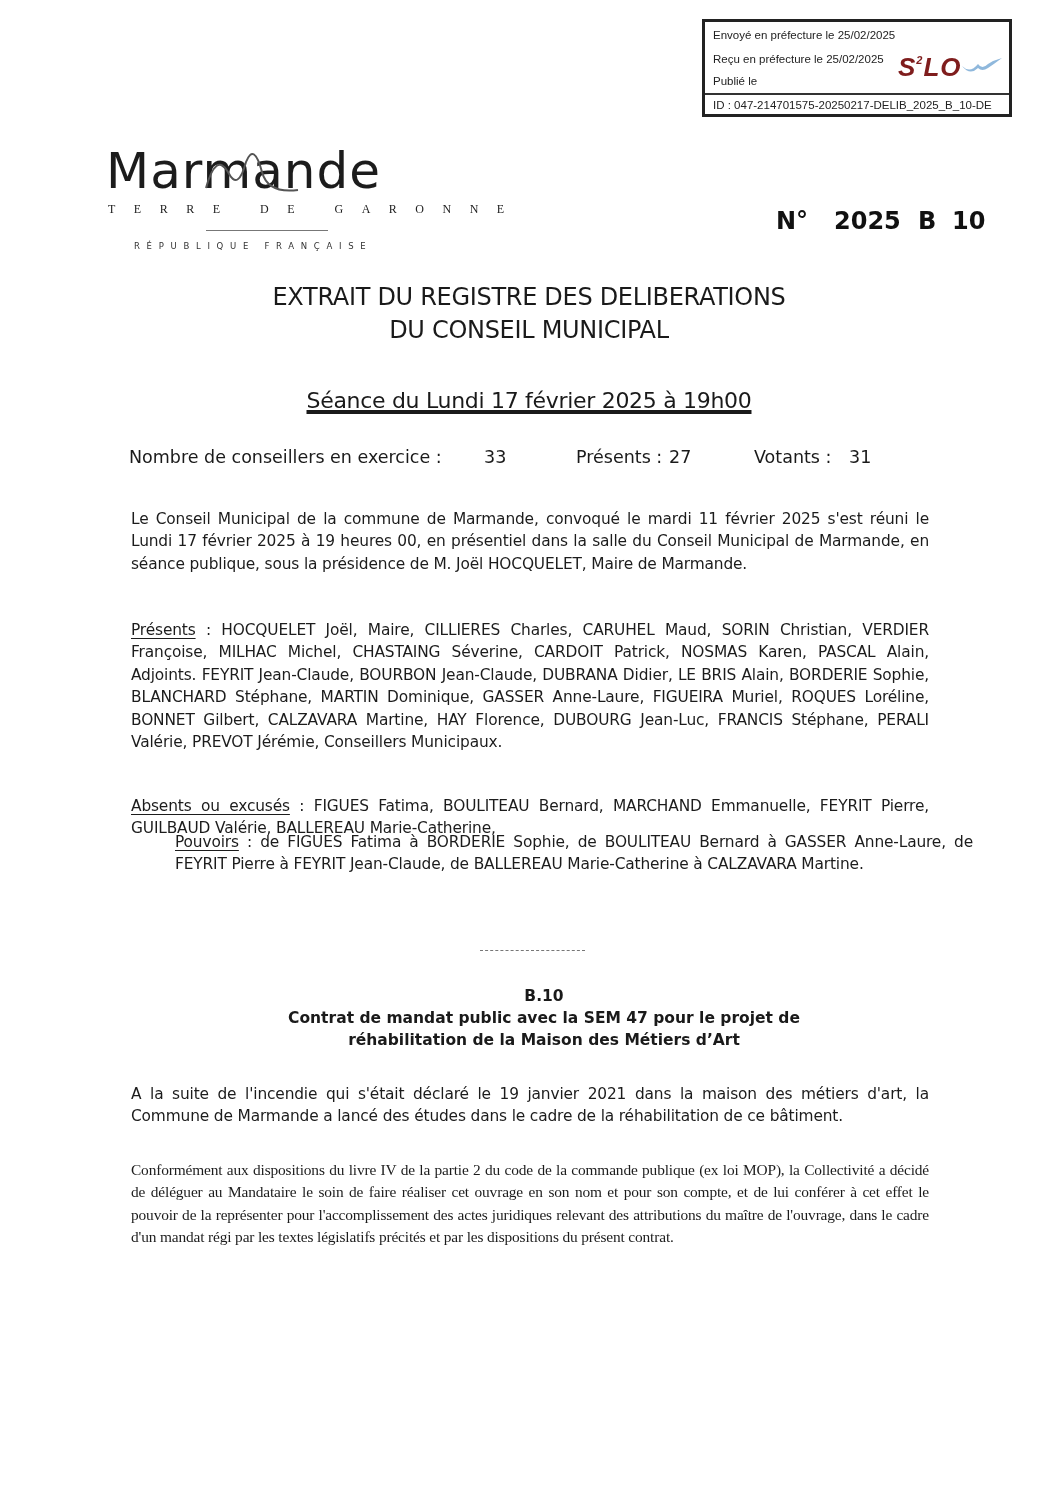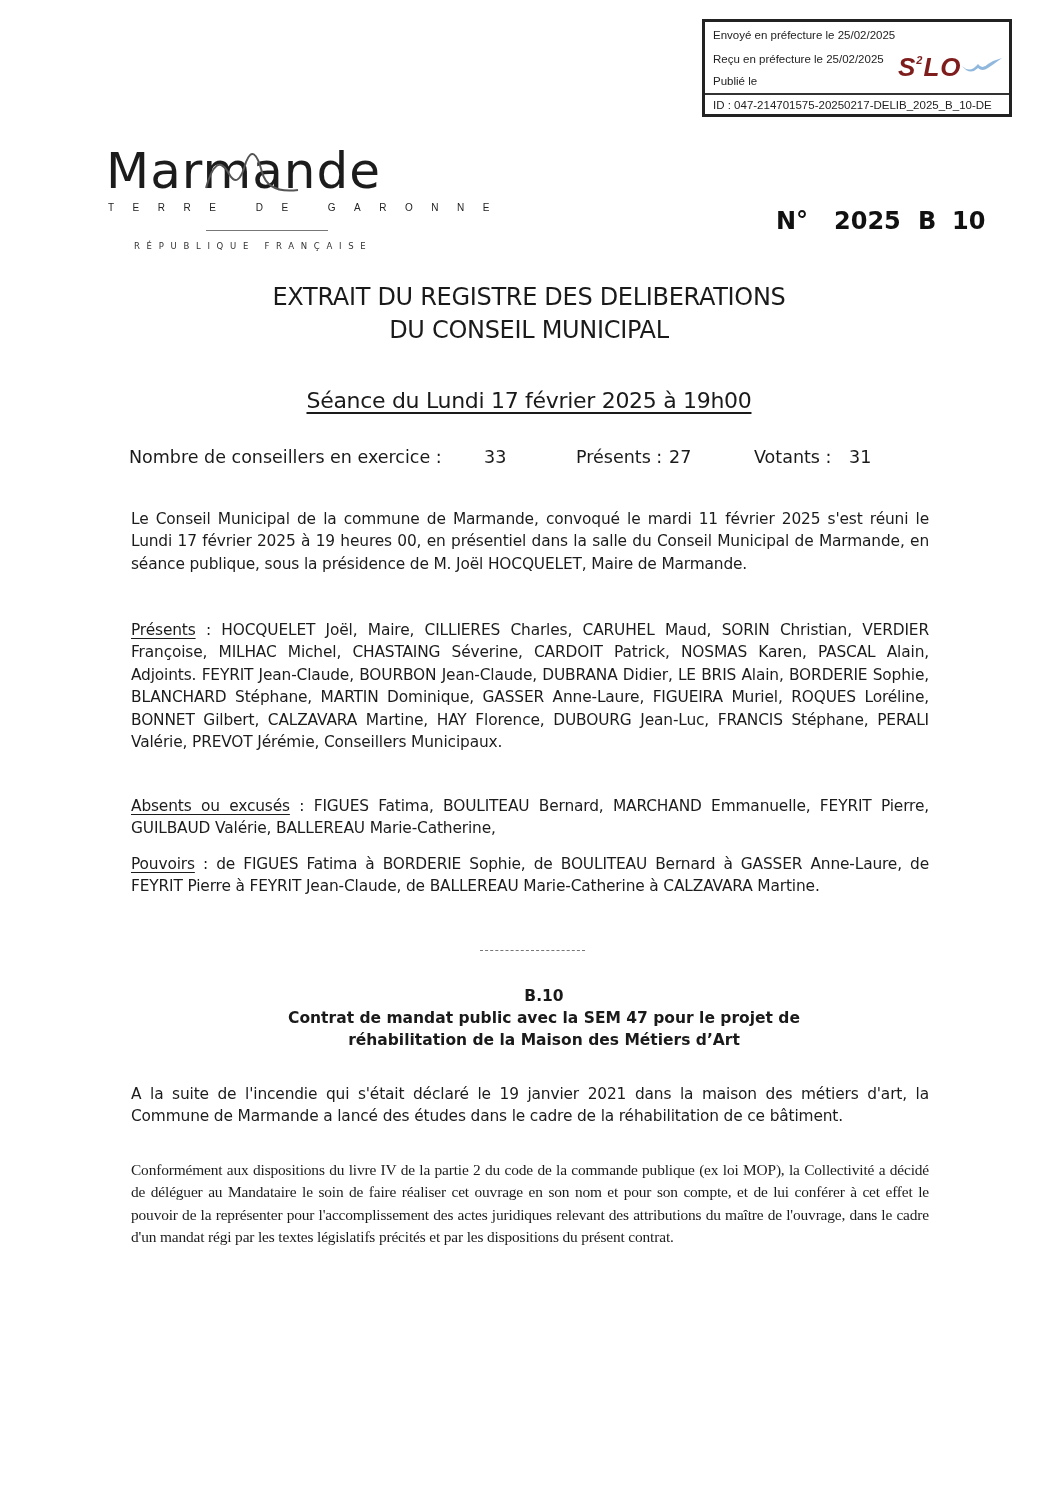"TERRE DE GARONNE" .logo .tag { font-family: Liberation Sans, sans-serif -> Liberation Serif, serif; font-size: 10px -> 12px }
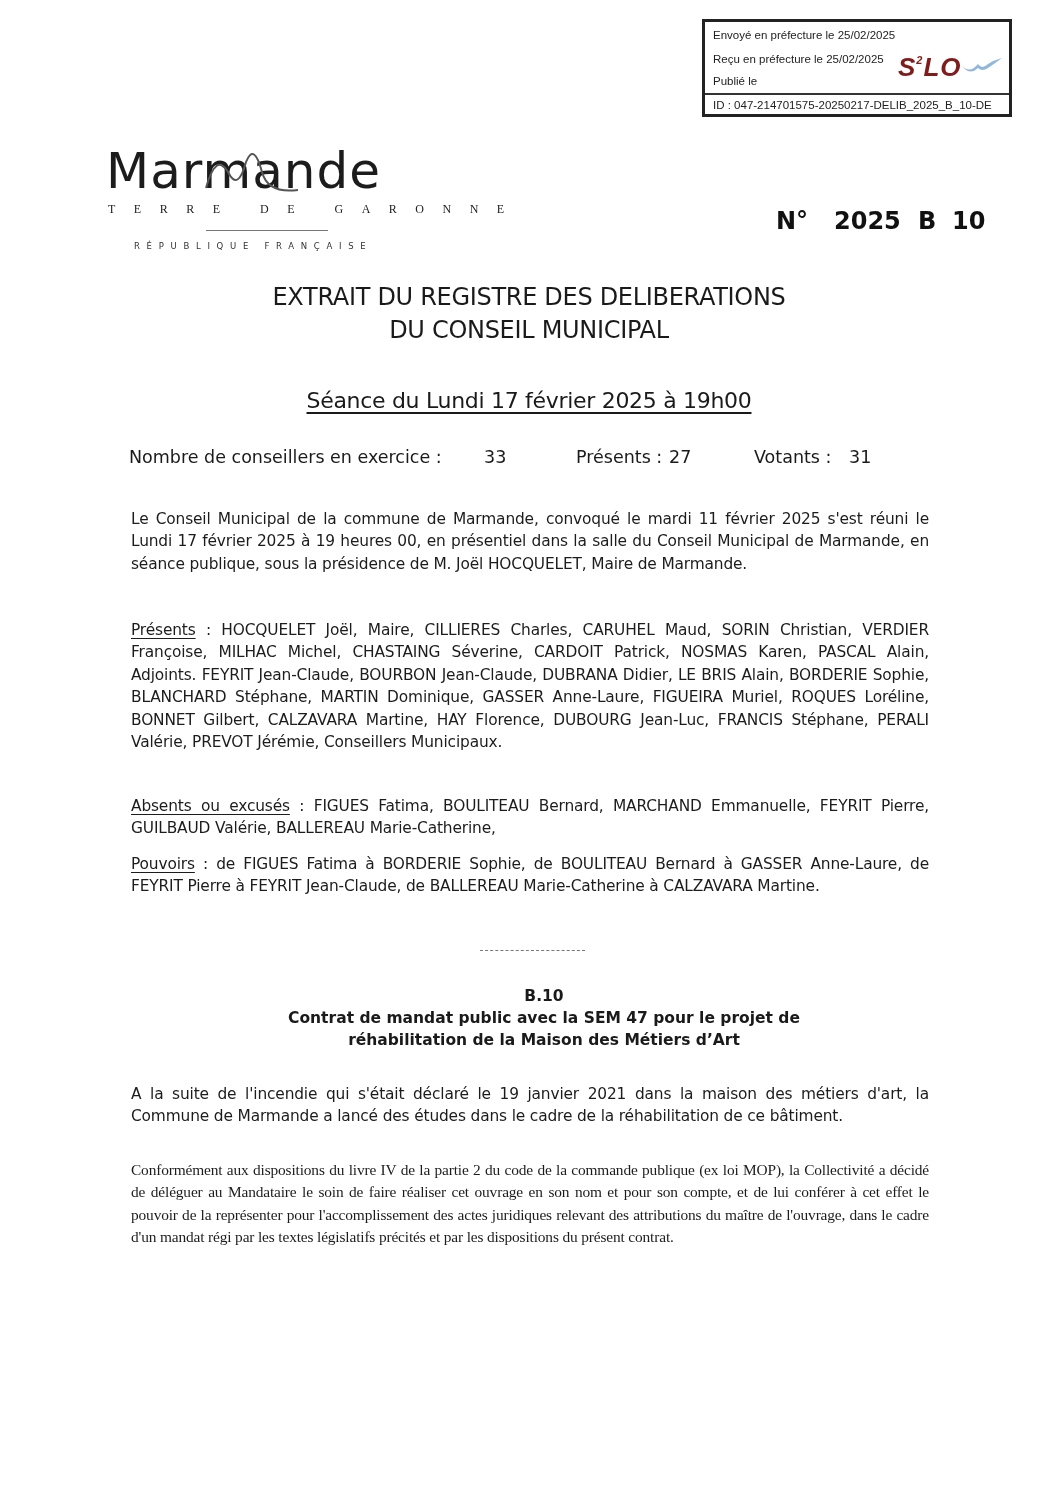"Séance du Lundi 17 février" .seance { text-decoration: none -> underline }
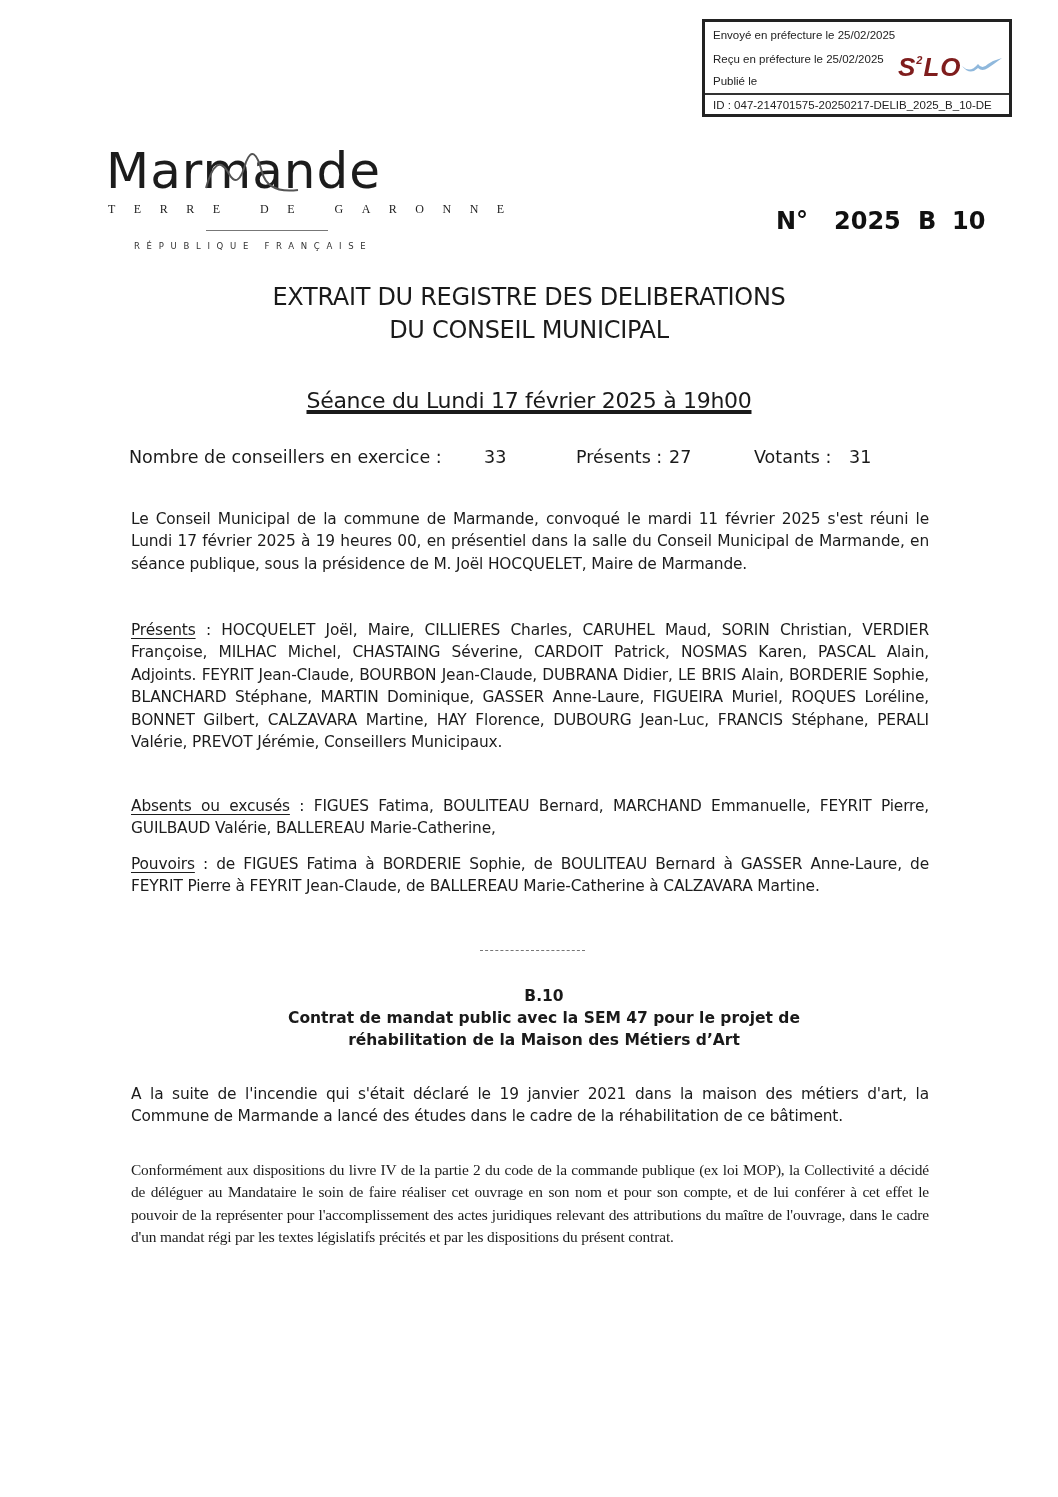"Pouvoirs : de FIGUES Fatima" .p4 { margin-left: none -> 44px; top: 853px -> 831px }
